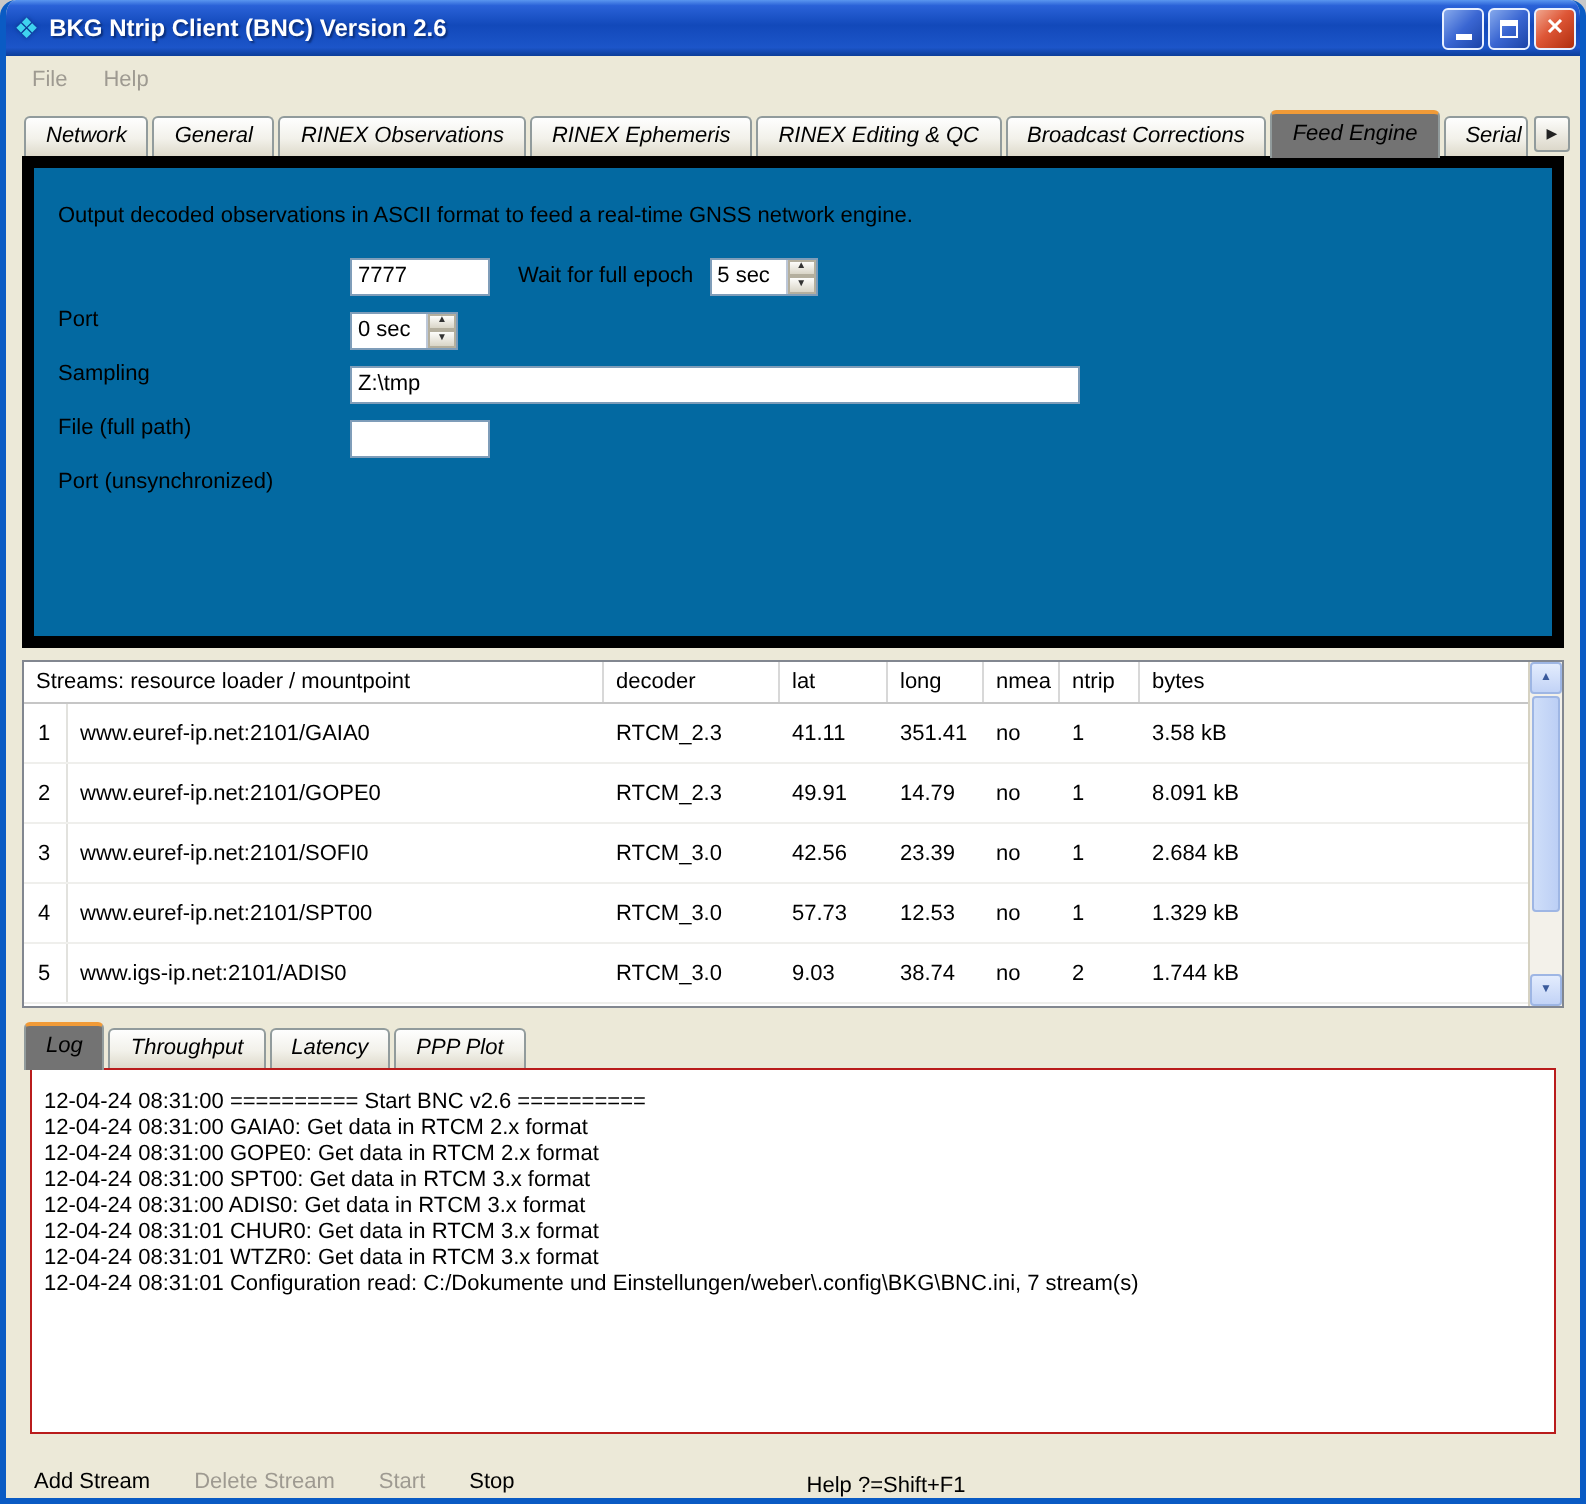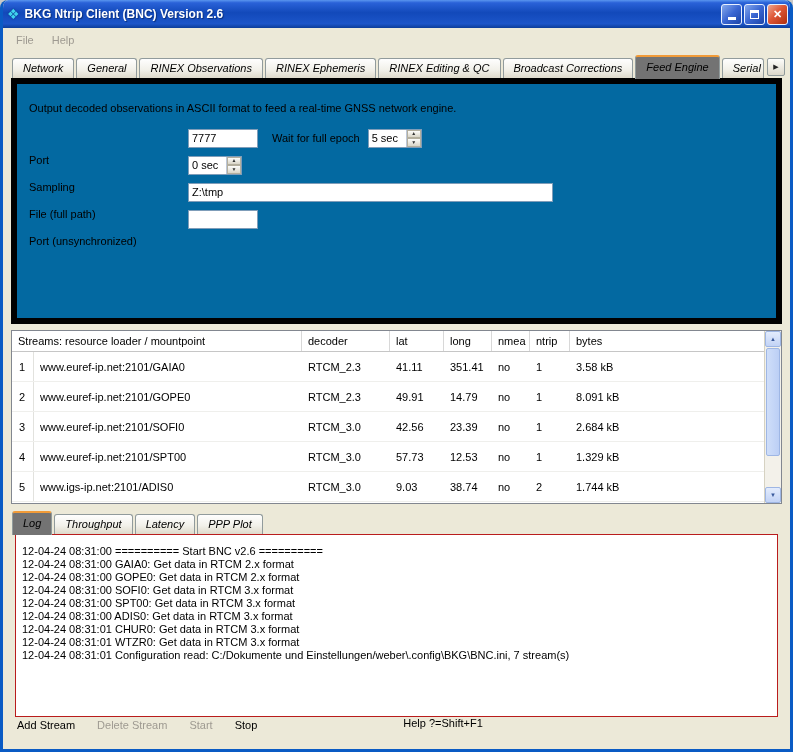"Port" .f-label { width: 159px -> 146px }
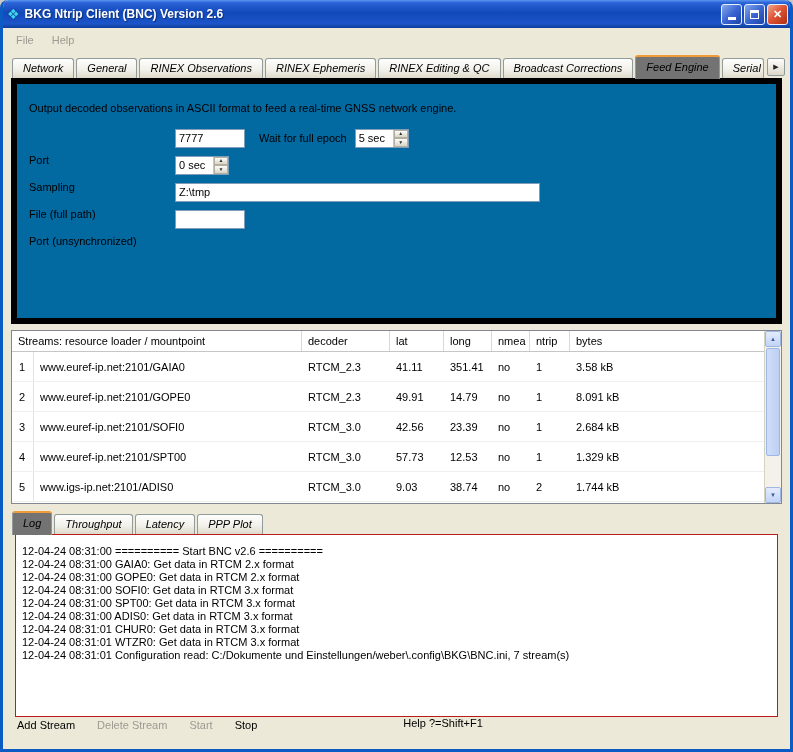"12-04-24 08:31:00 SOFI0: Get data" div.log-line { html: <div>12-04-24 08:31:00 SOFI0: Get data in RTCM 3.x format</div> -> none }
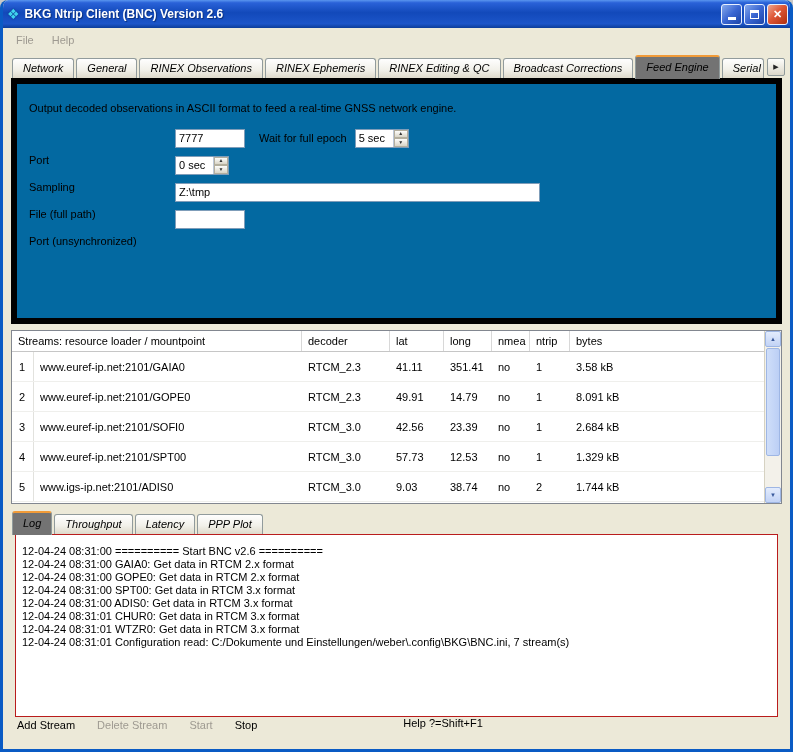"Add Stream" .bottombar { align-items: flex-start -> flex-end }
